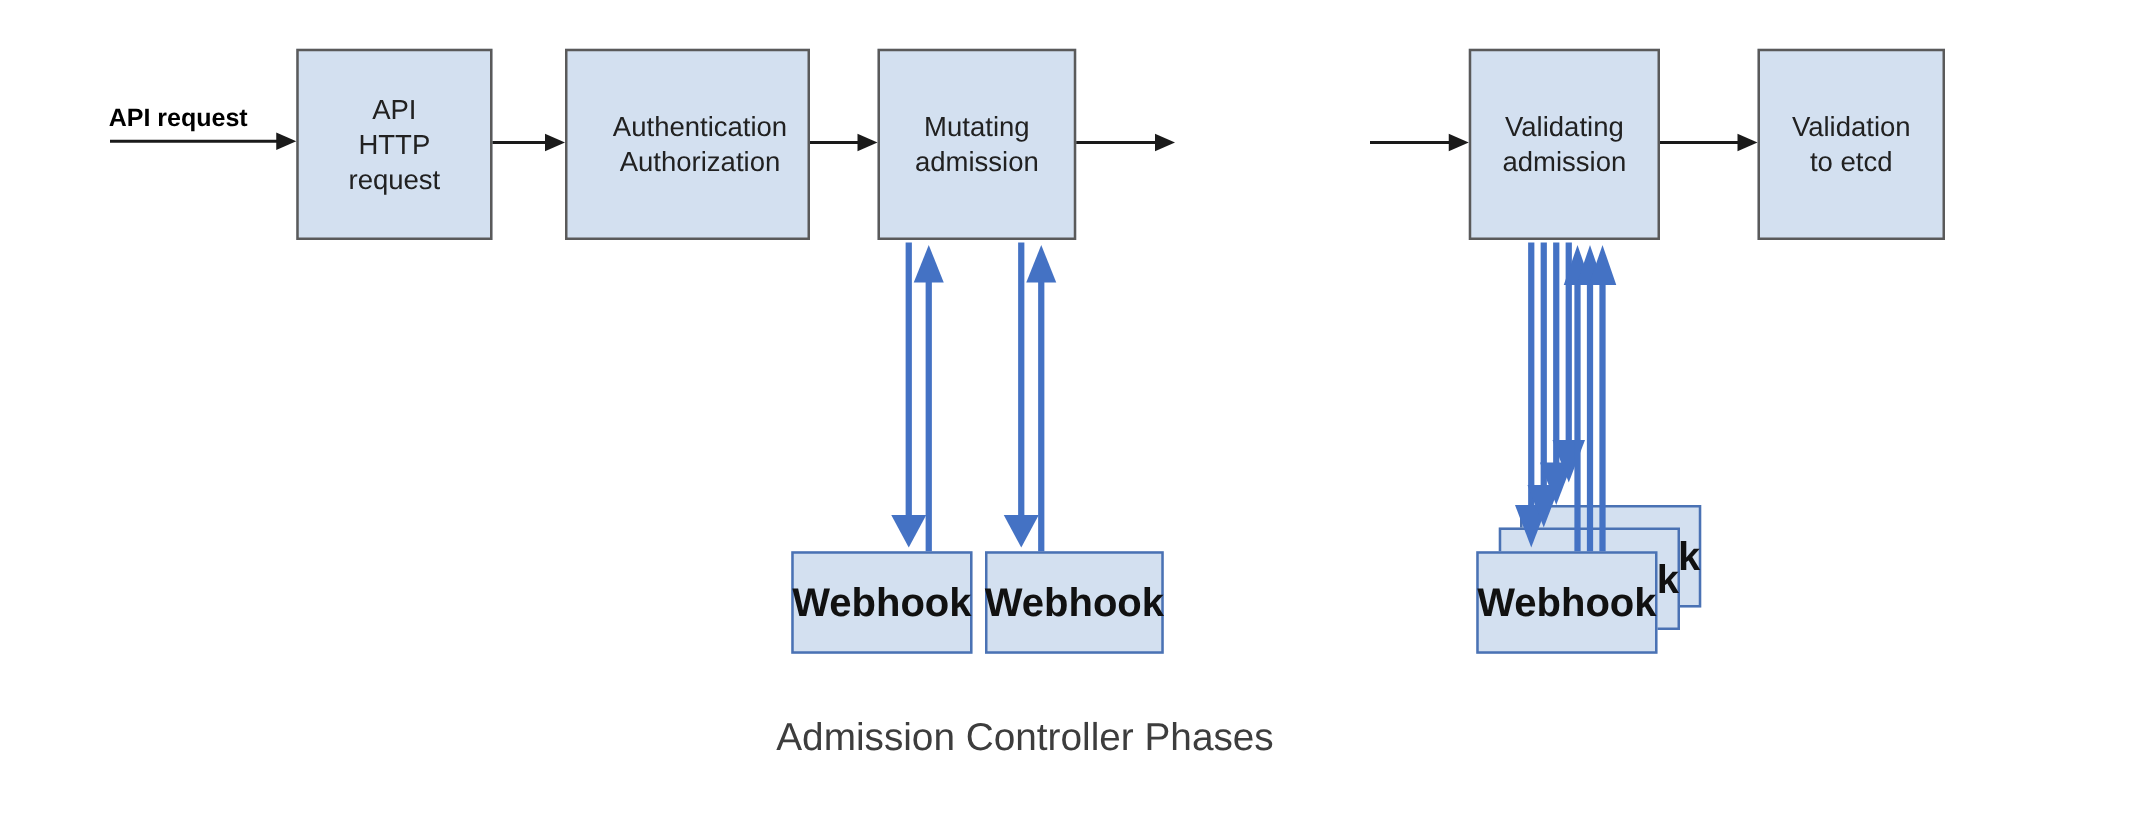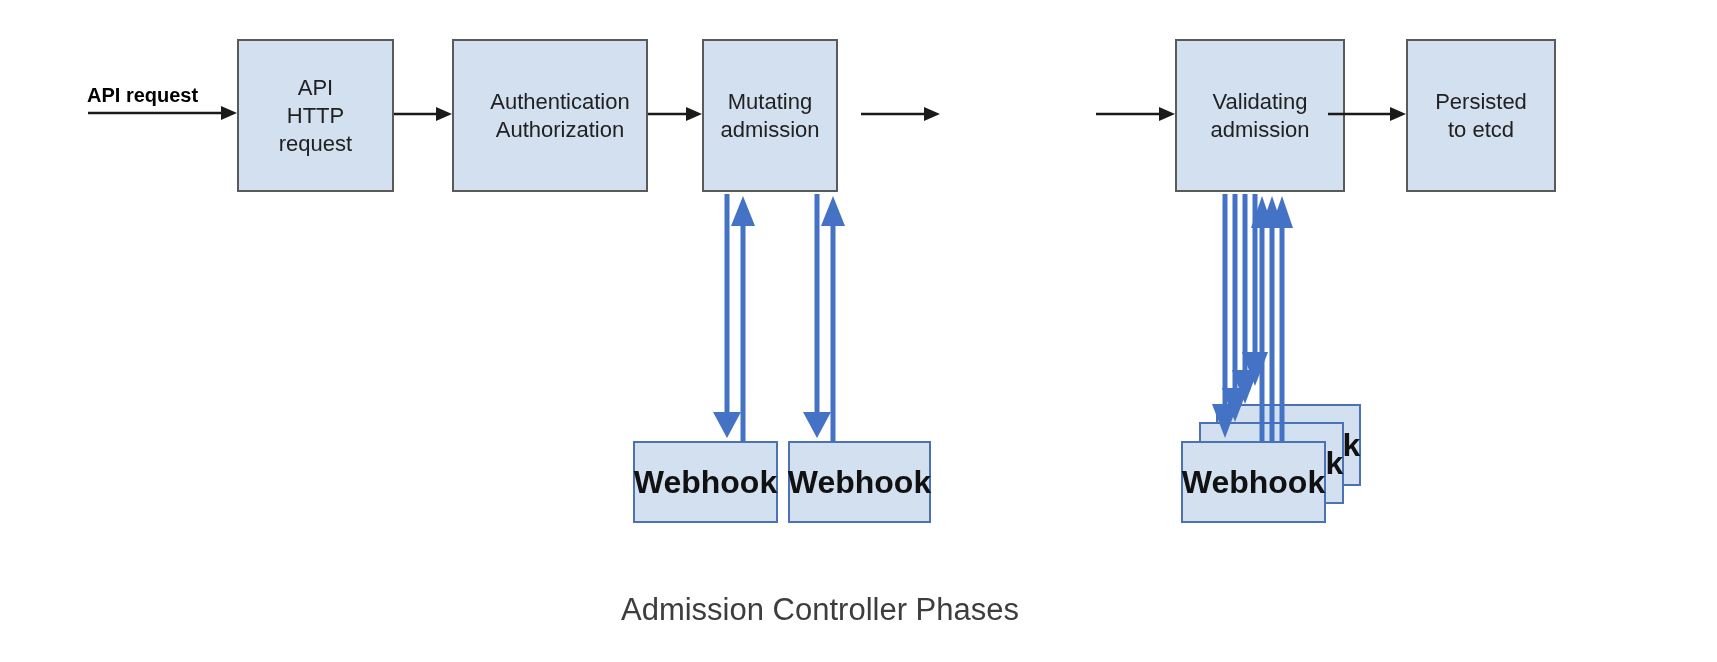"Mutating" div.phase-box { width: 136px -> 159px }
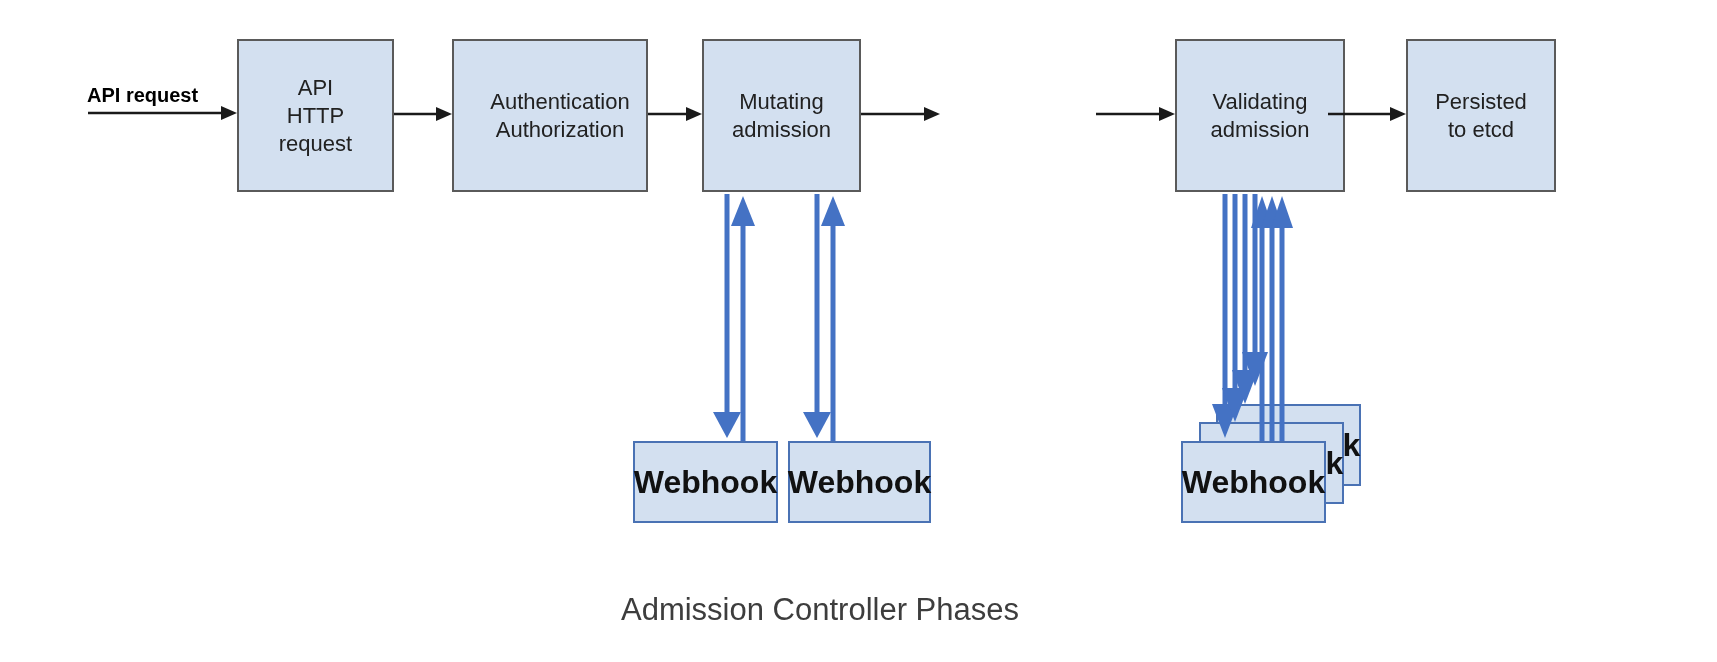"Validating" div.phase-box { width: 170px -> 153px }
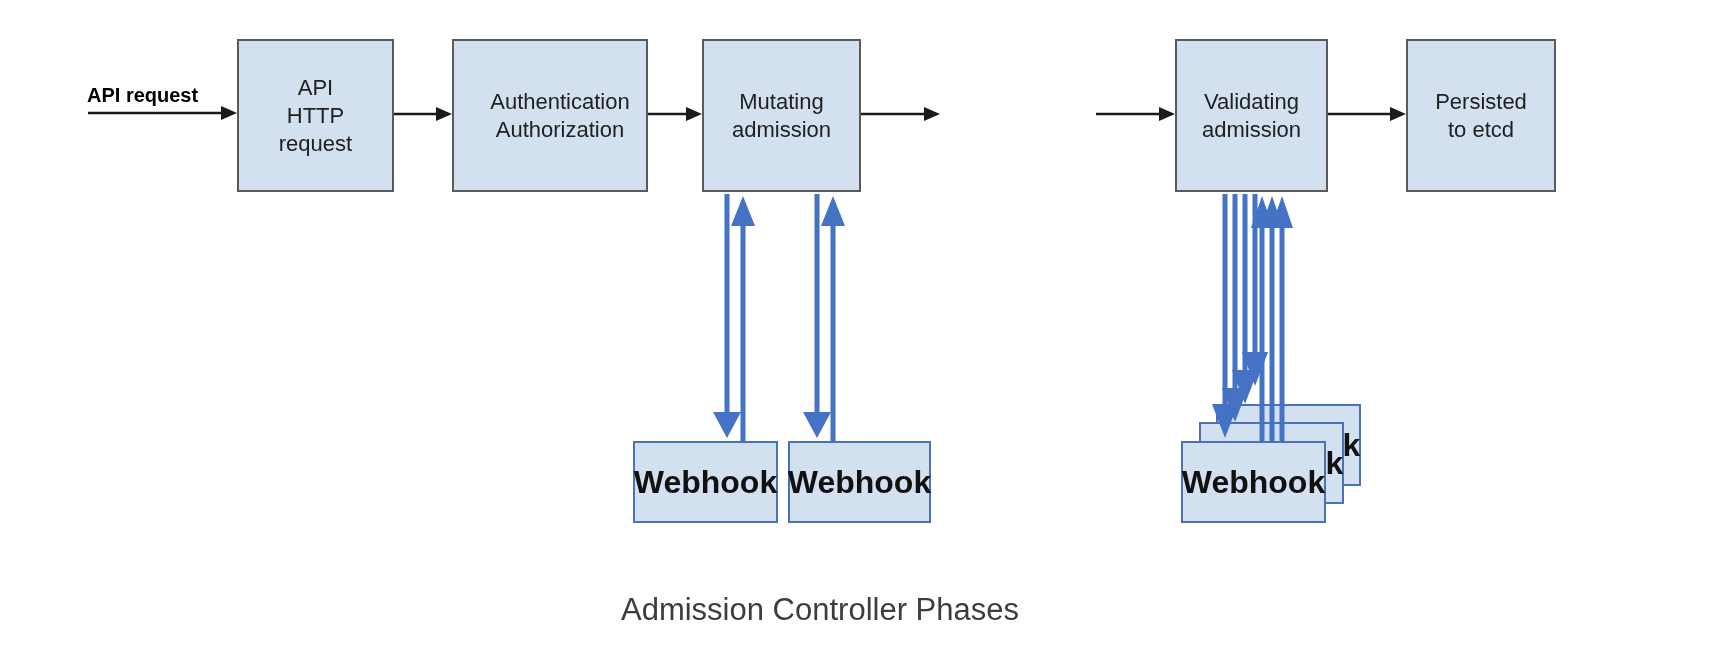"Persisted" div.phase-box { text: Persisted -> Validation }
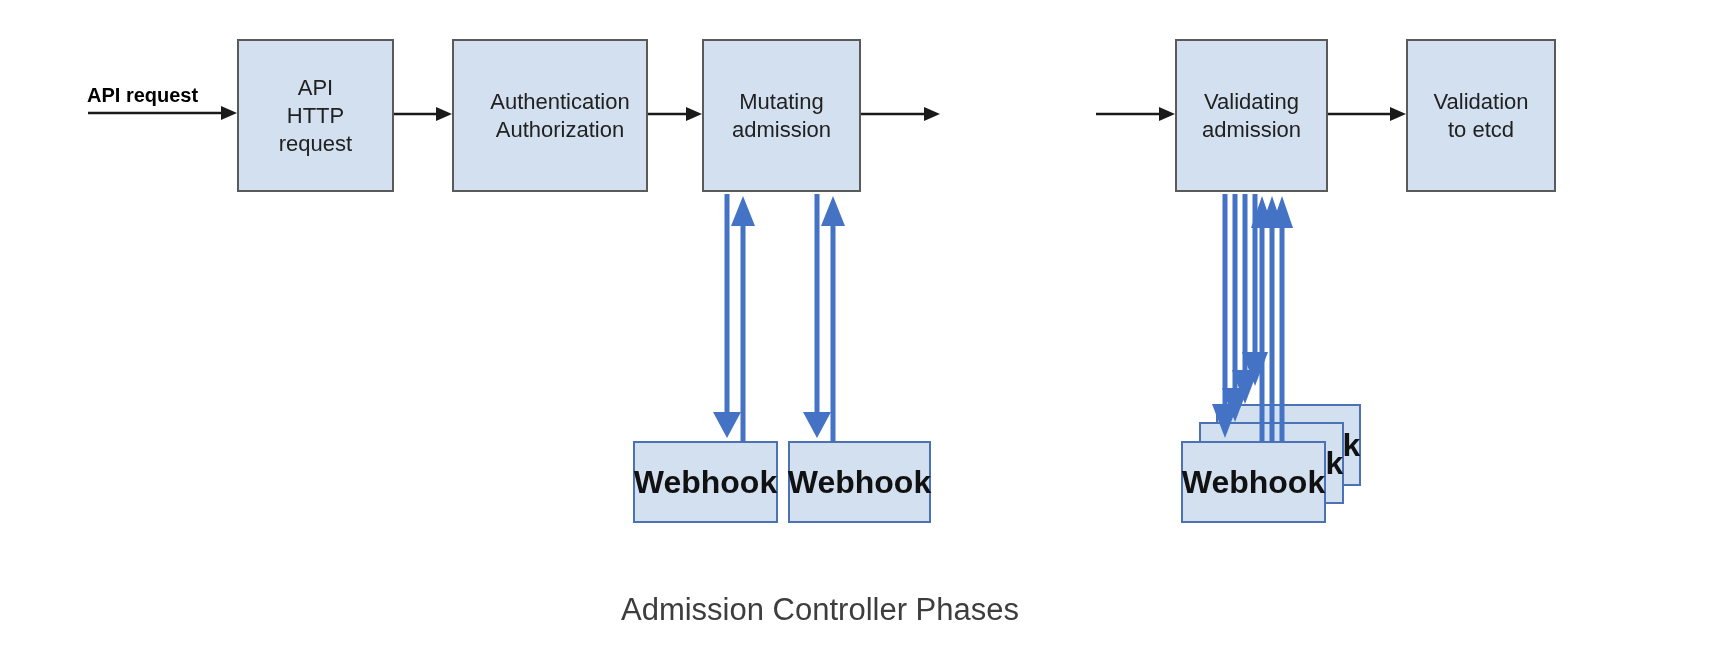"Admission Controller Phases" .caption { top: 592px -> 572px }
